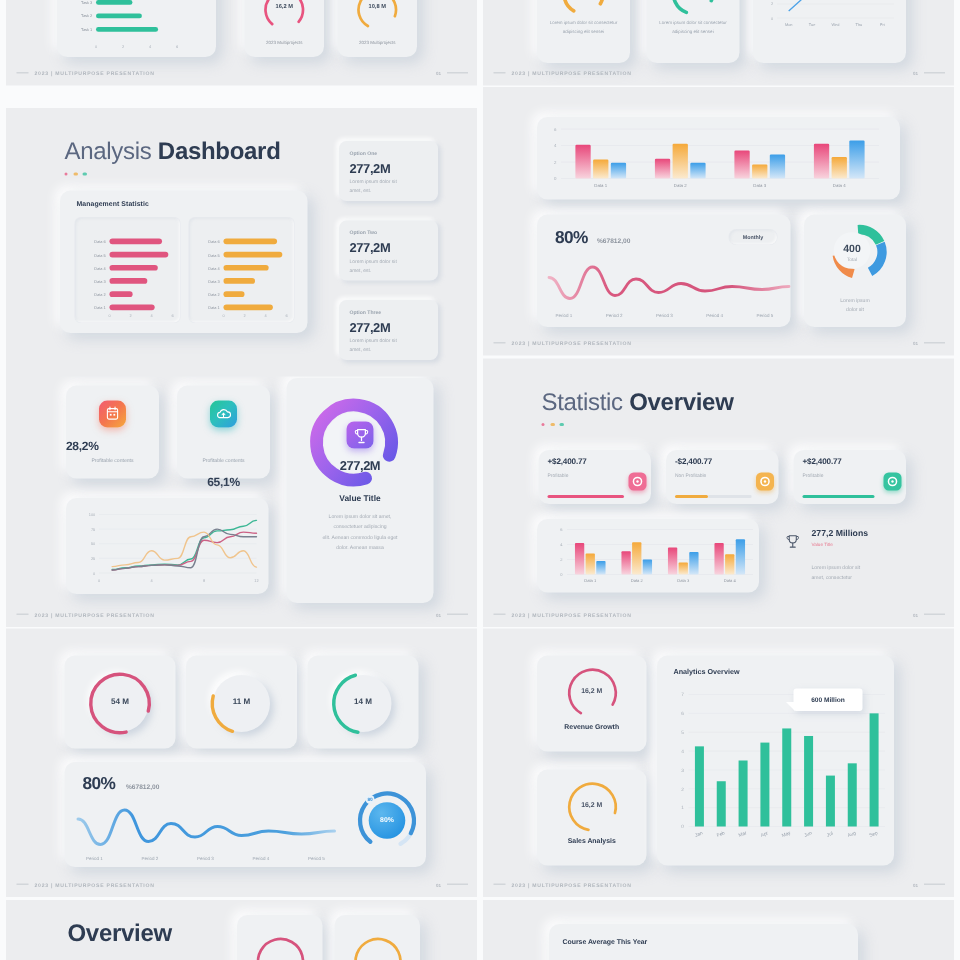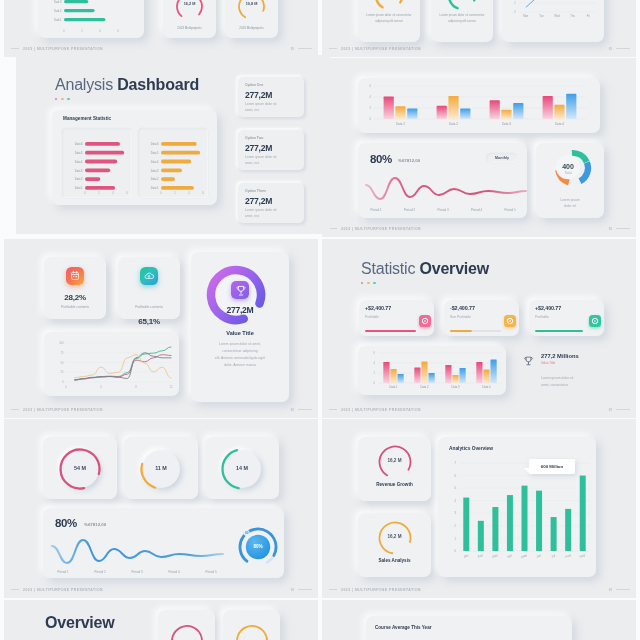"Analysis Dashboard" div.slide { margin-left: 12px -> none; top: 55px -> 72px }
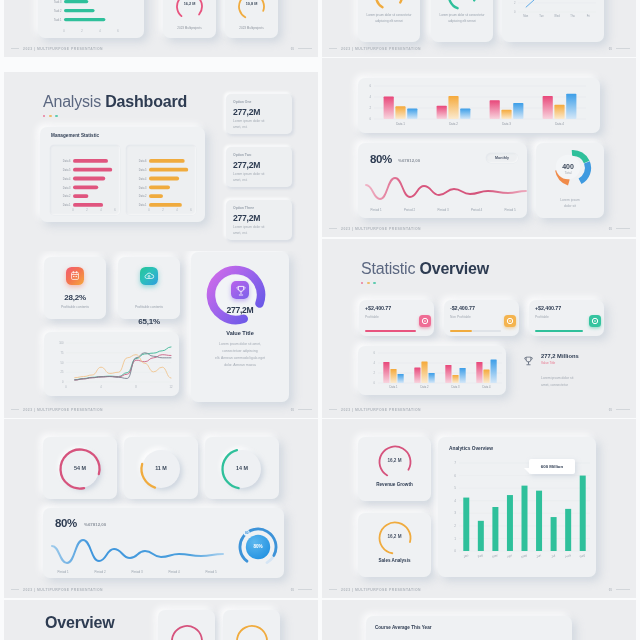"28,2%" div.lbl { text-align: center -> left }
